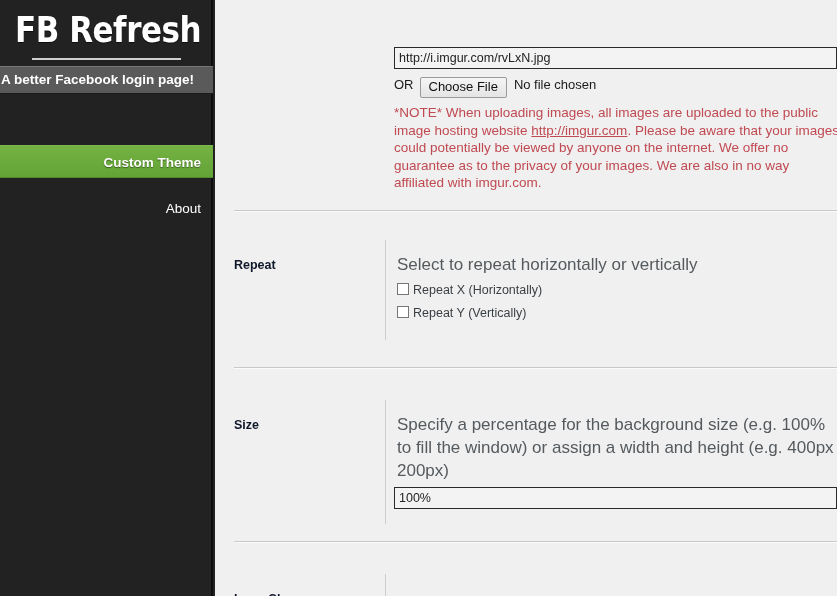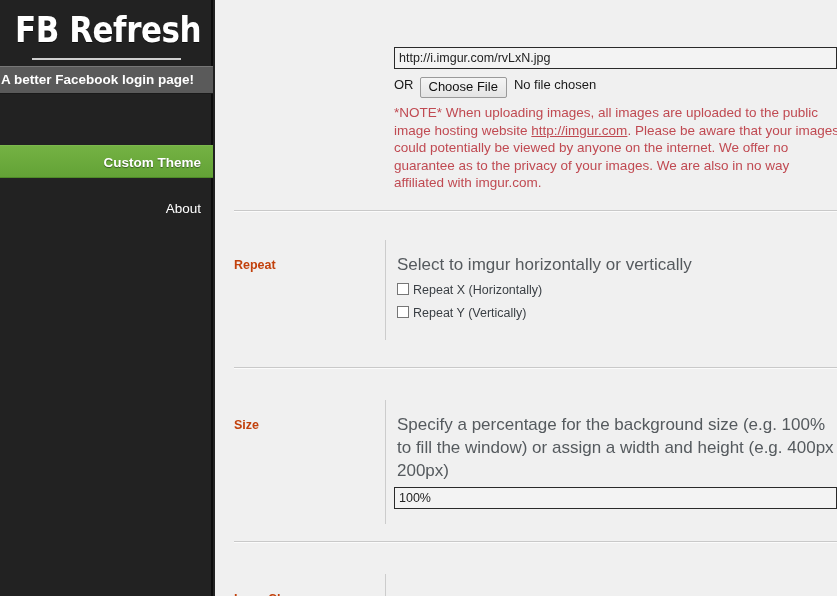"Repeat" .section-label { color: #c2410c -> #0f172a }
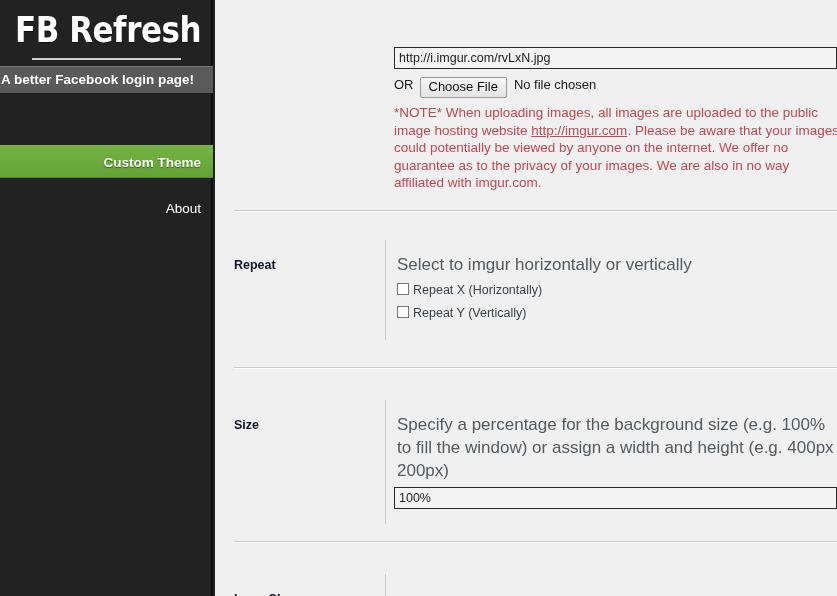"Select to imgur horizontally or" div.desc { text: imgur -> repeat }
